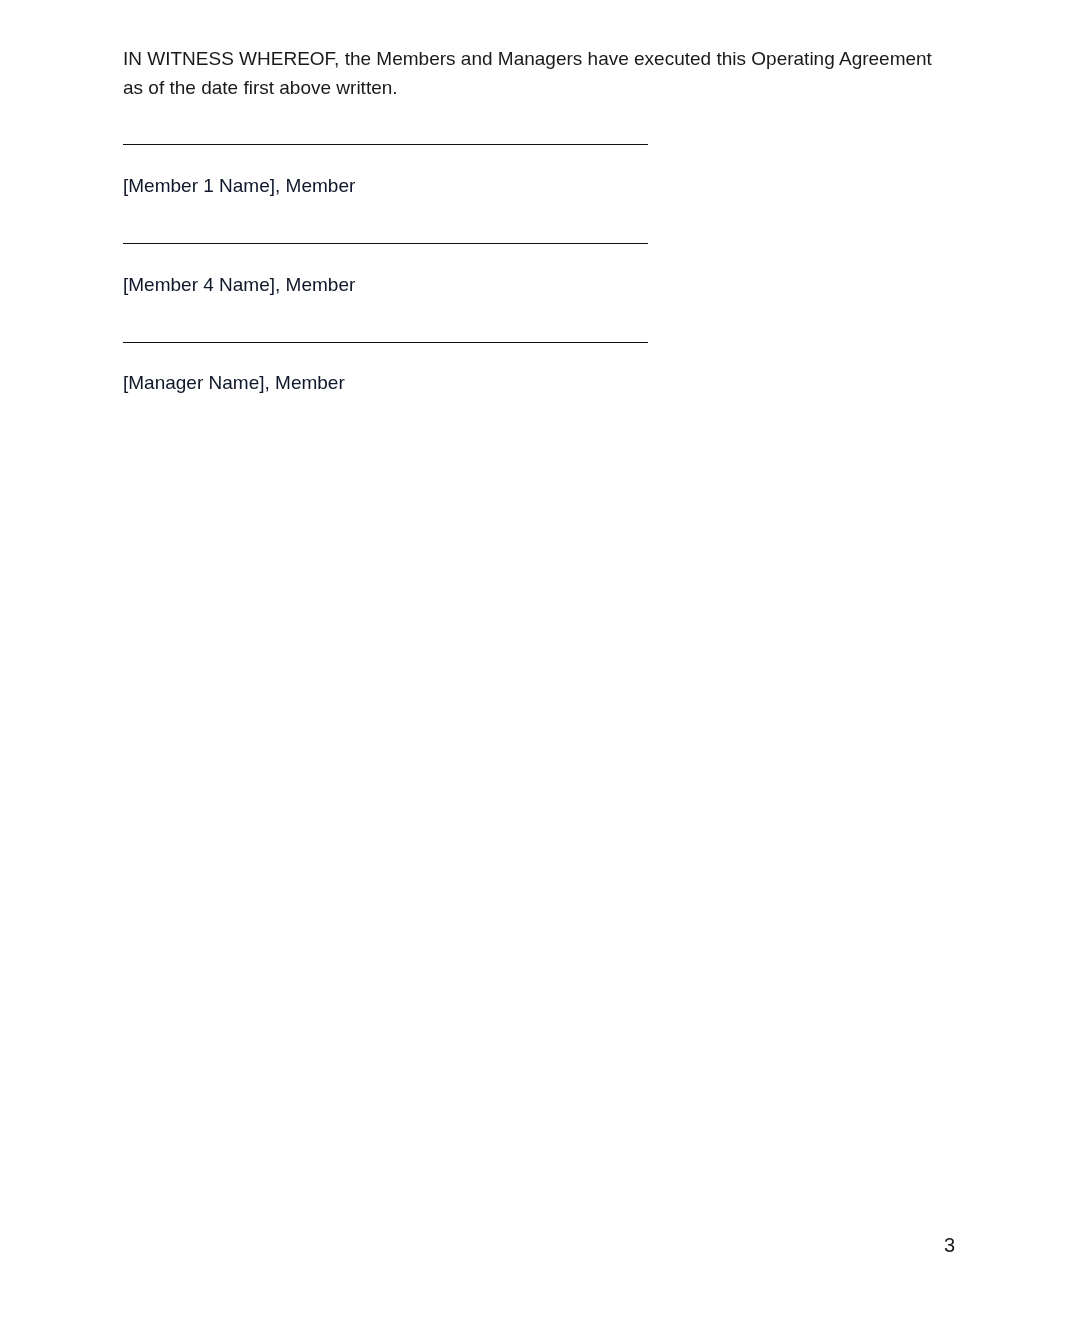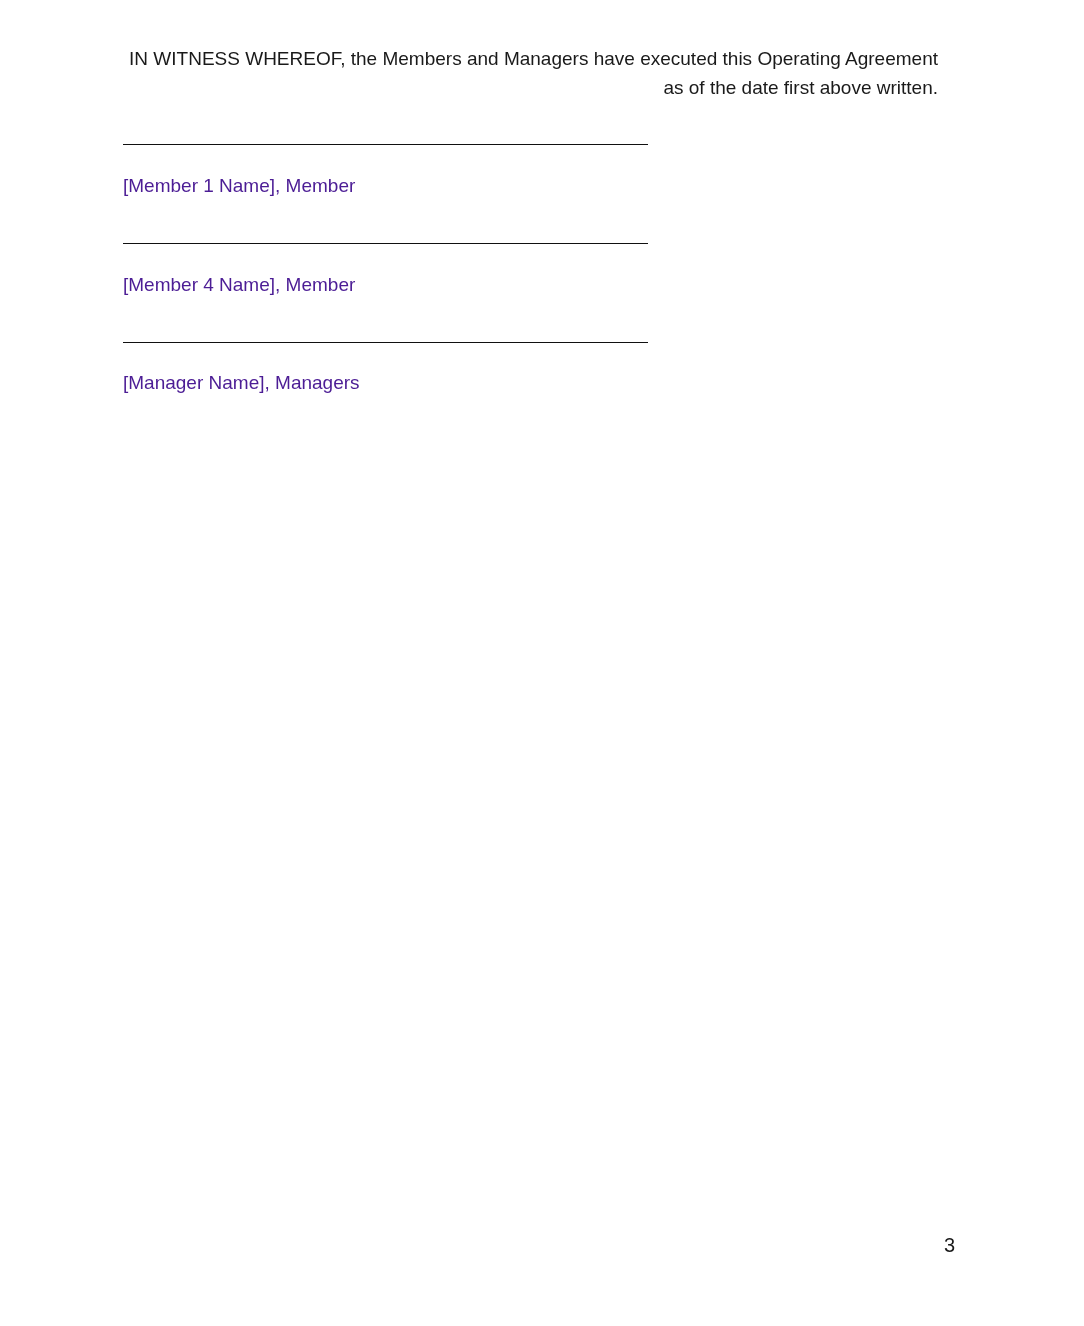"IN WITNESS WHEREOF, the Members" * { text-align: right -> none }
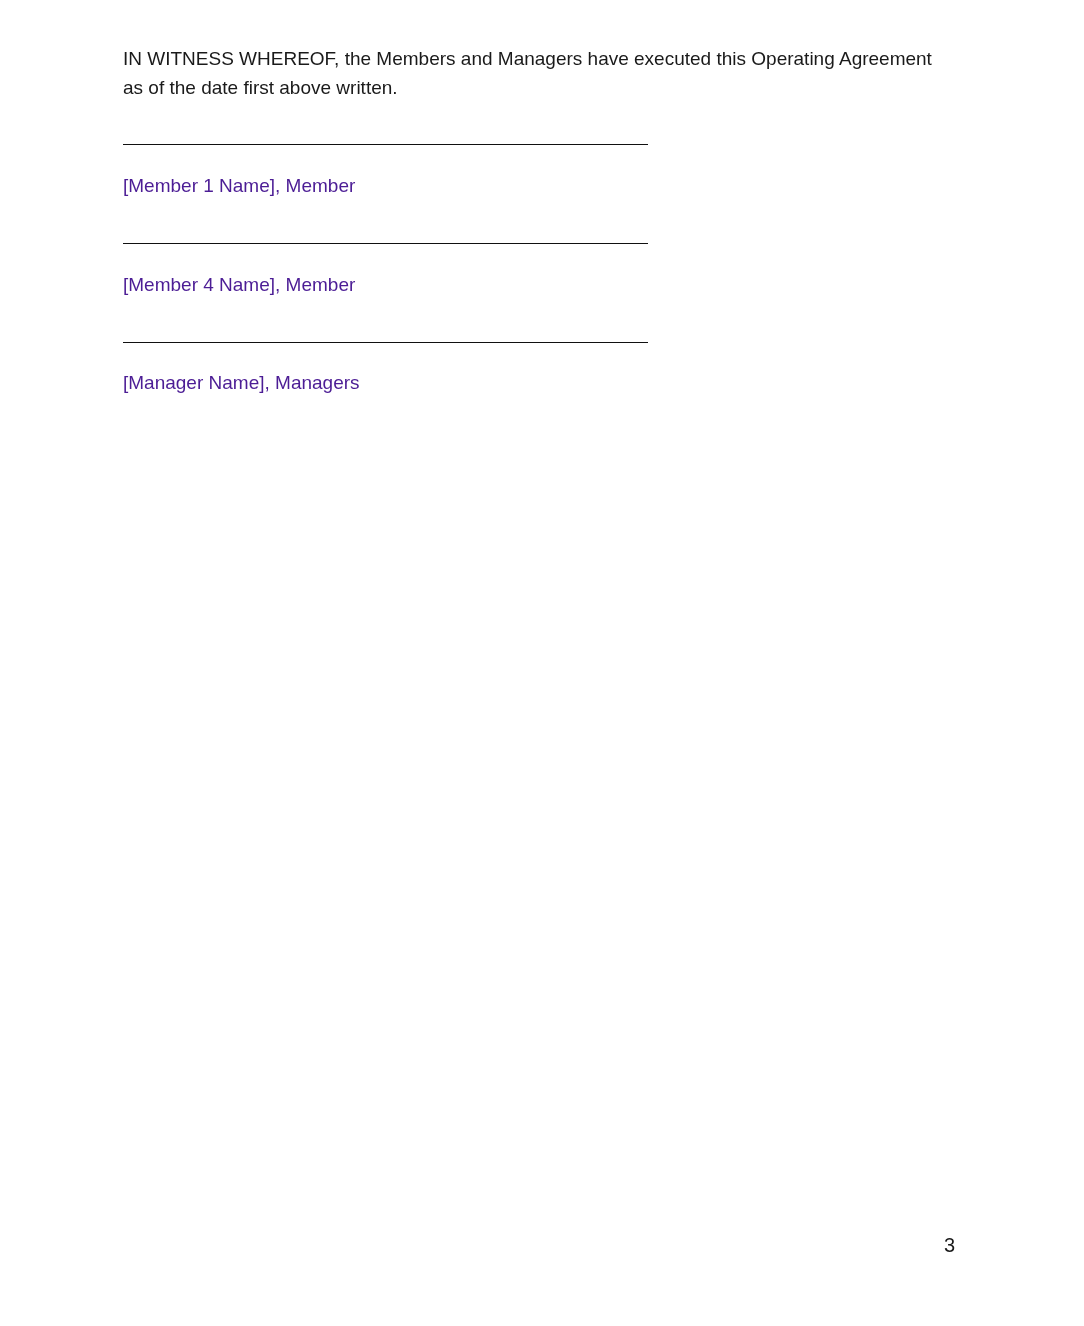"[Member 1 Name], Member" .sig-label { color: #4c1d95 -> #0f172a }
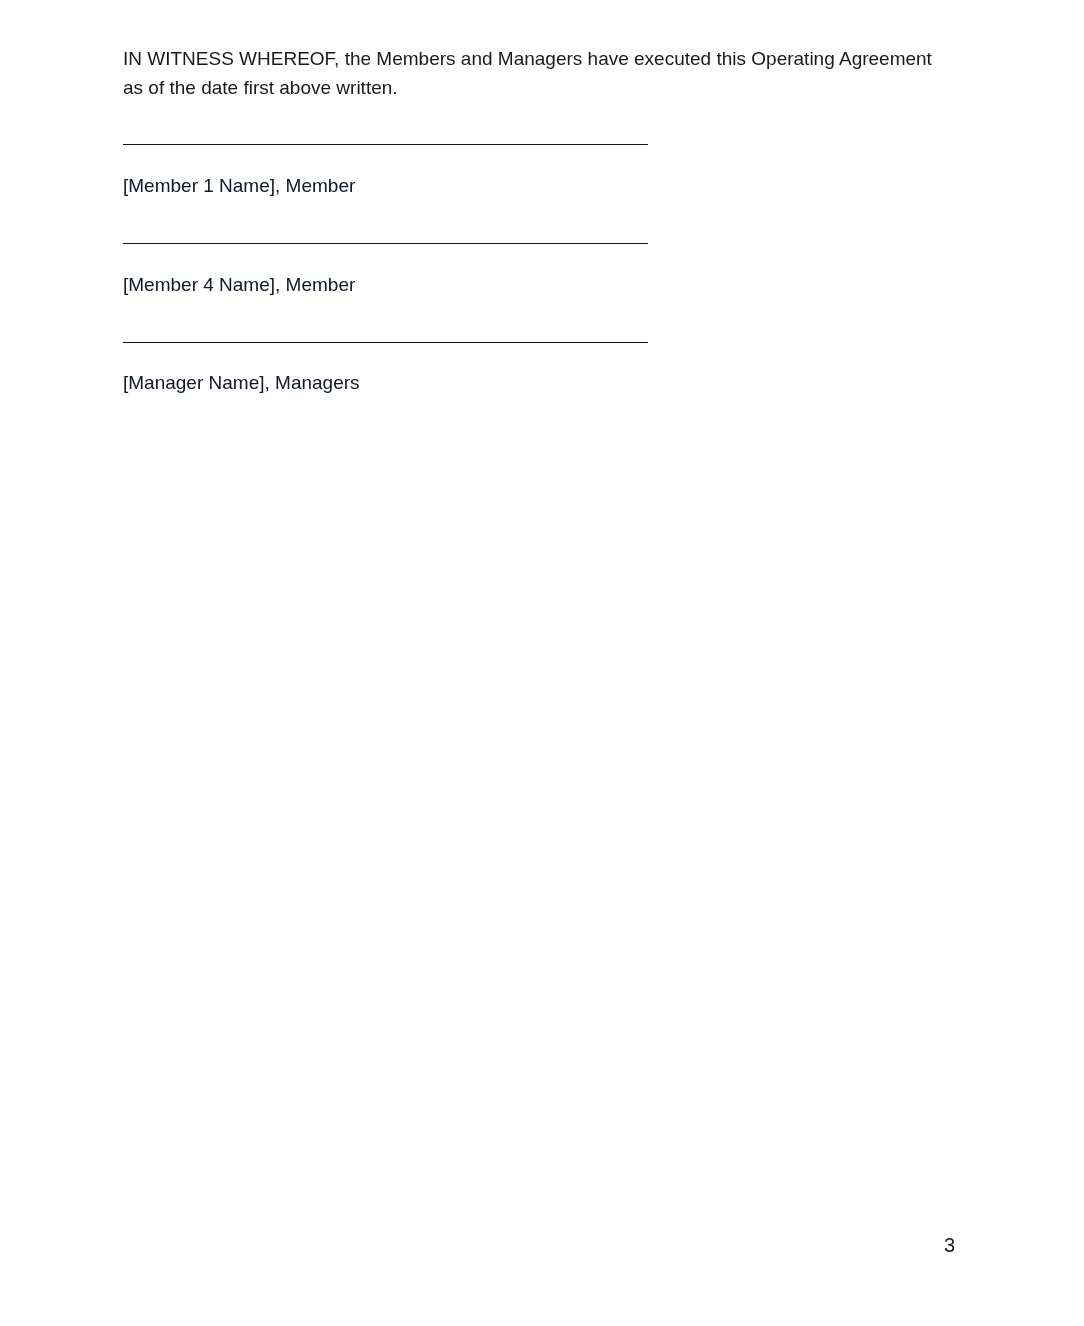"[Manager Name], Managers" p.sig-label { text: Managers -> Member }
